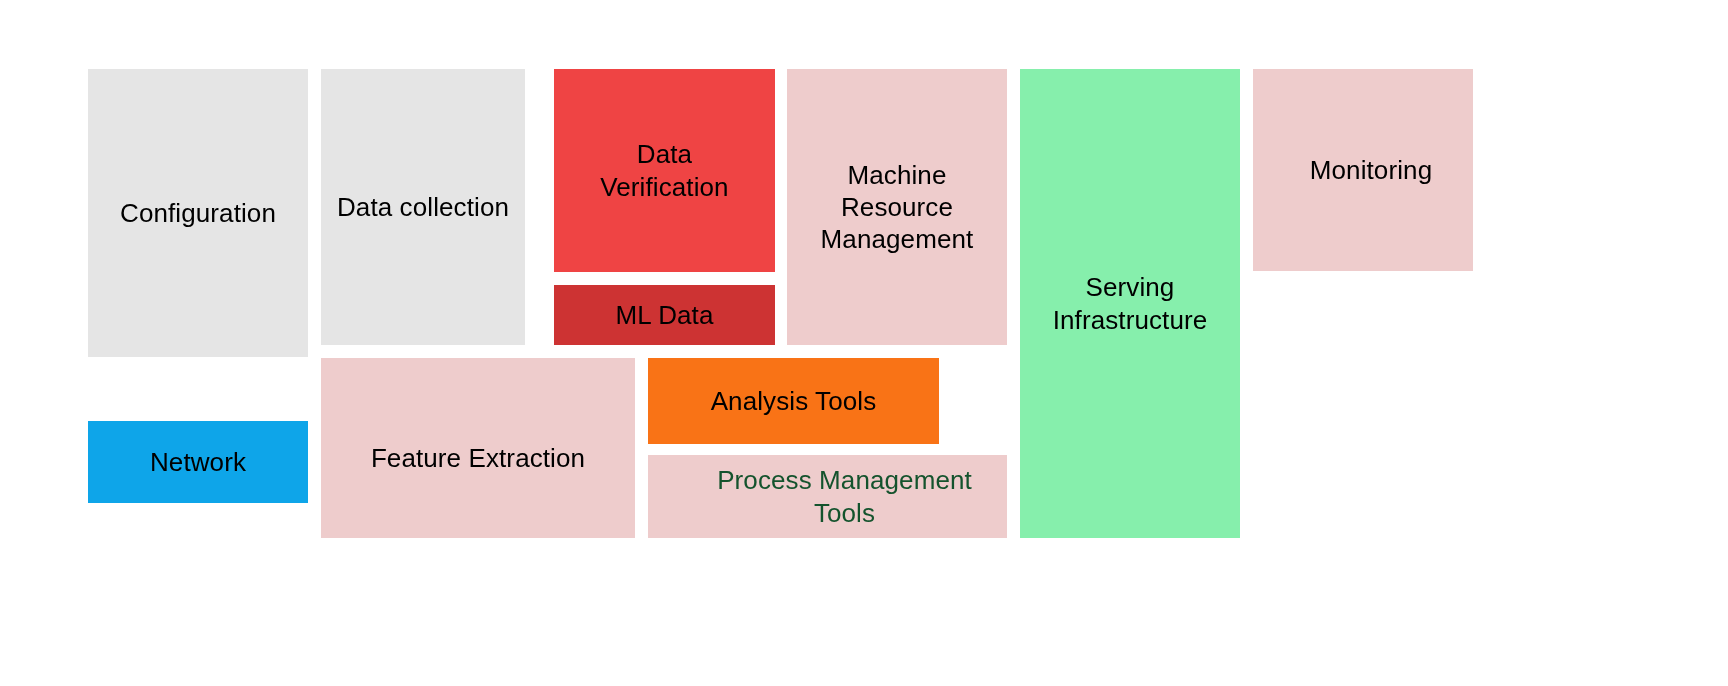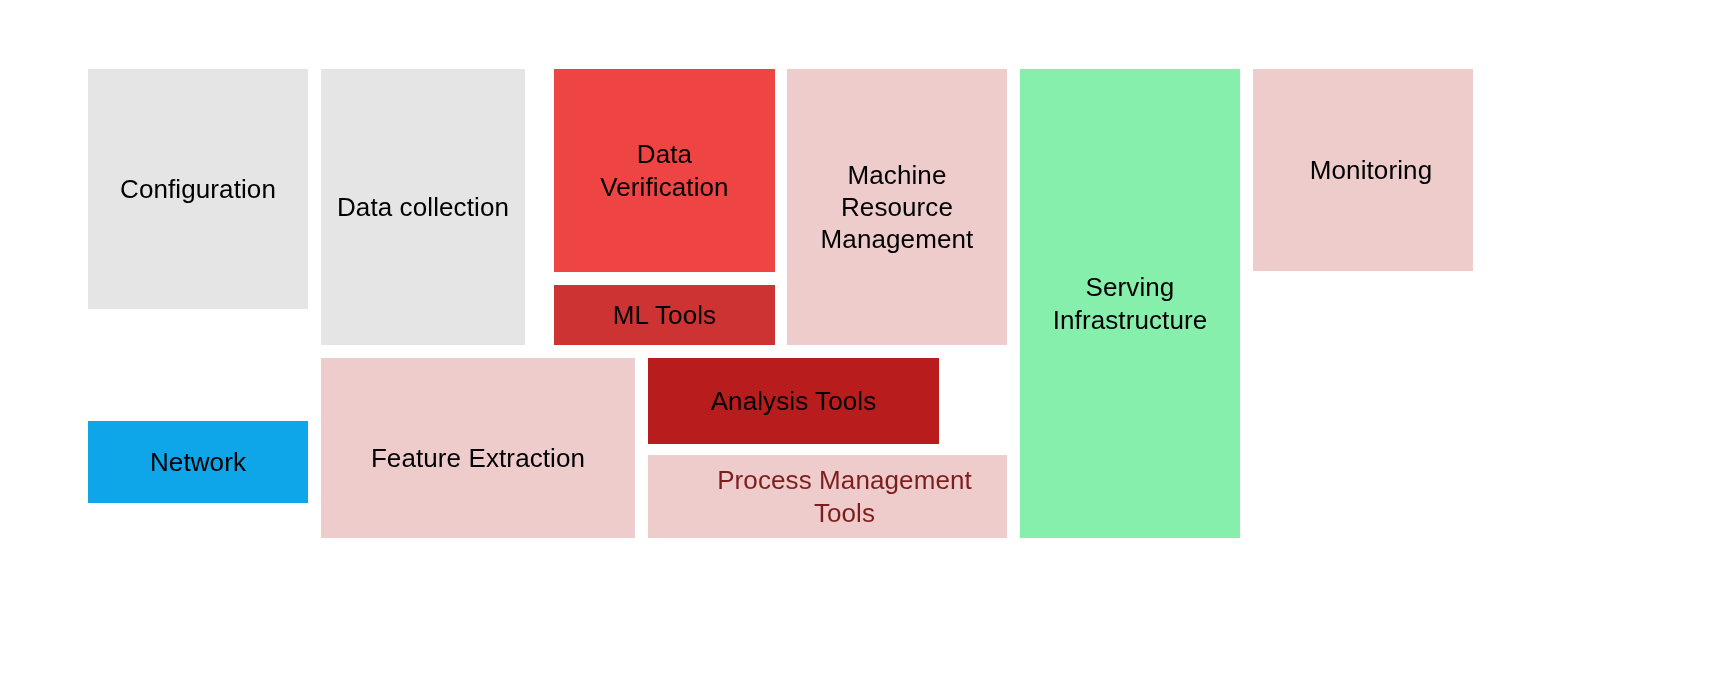"Configuration" div.tile { height: 240px -> 288px }
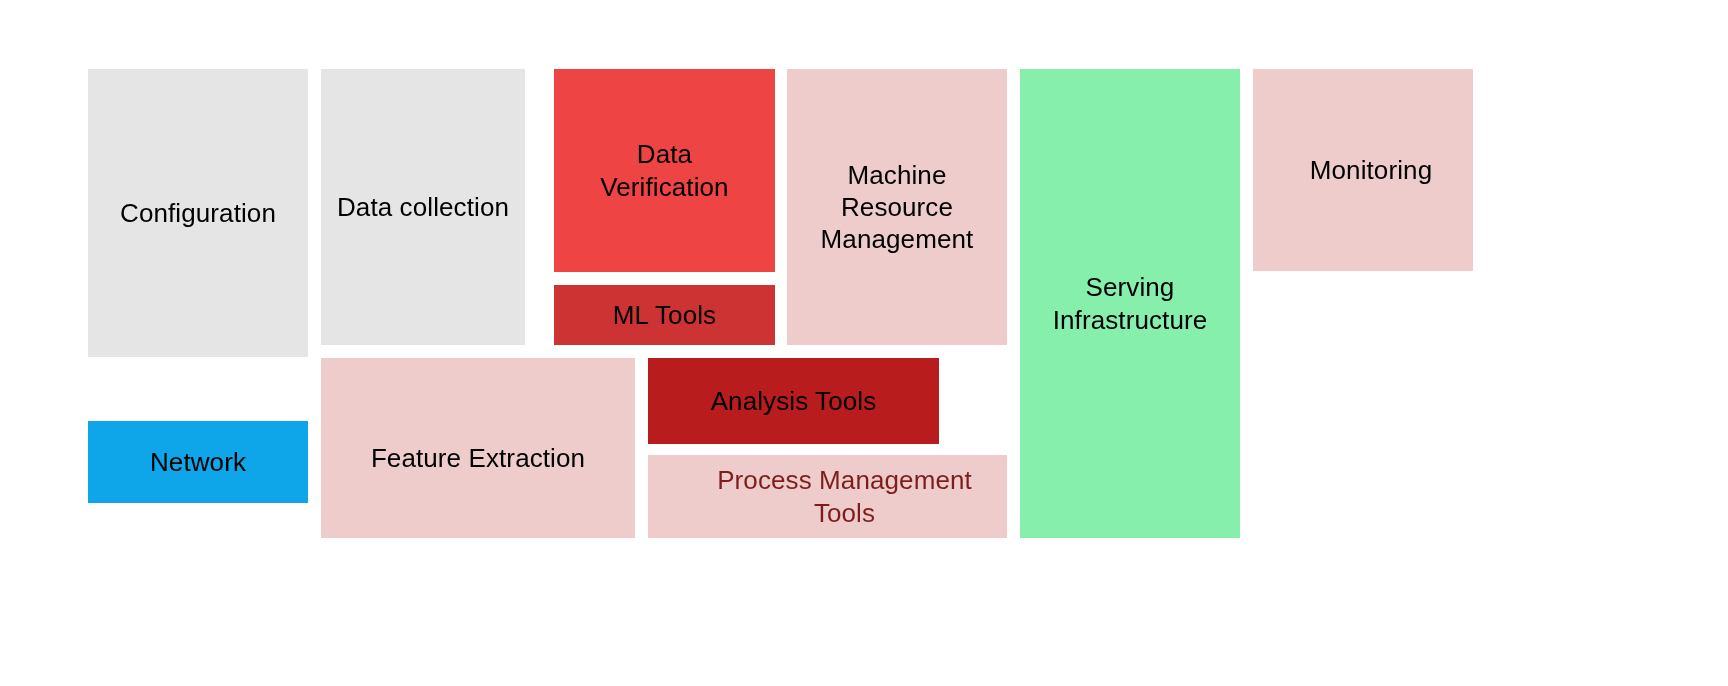"ML Tools" span.tile-label { text: Tools -> Data }
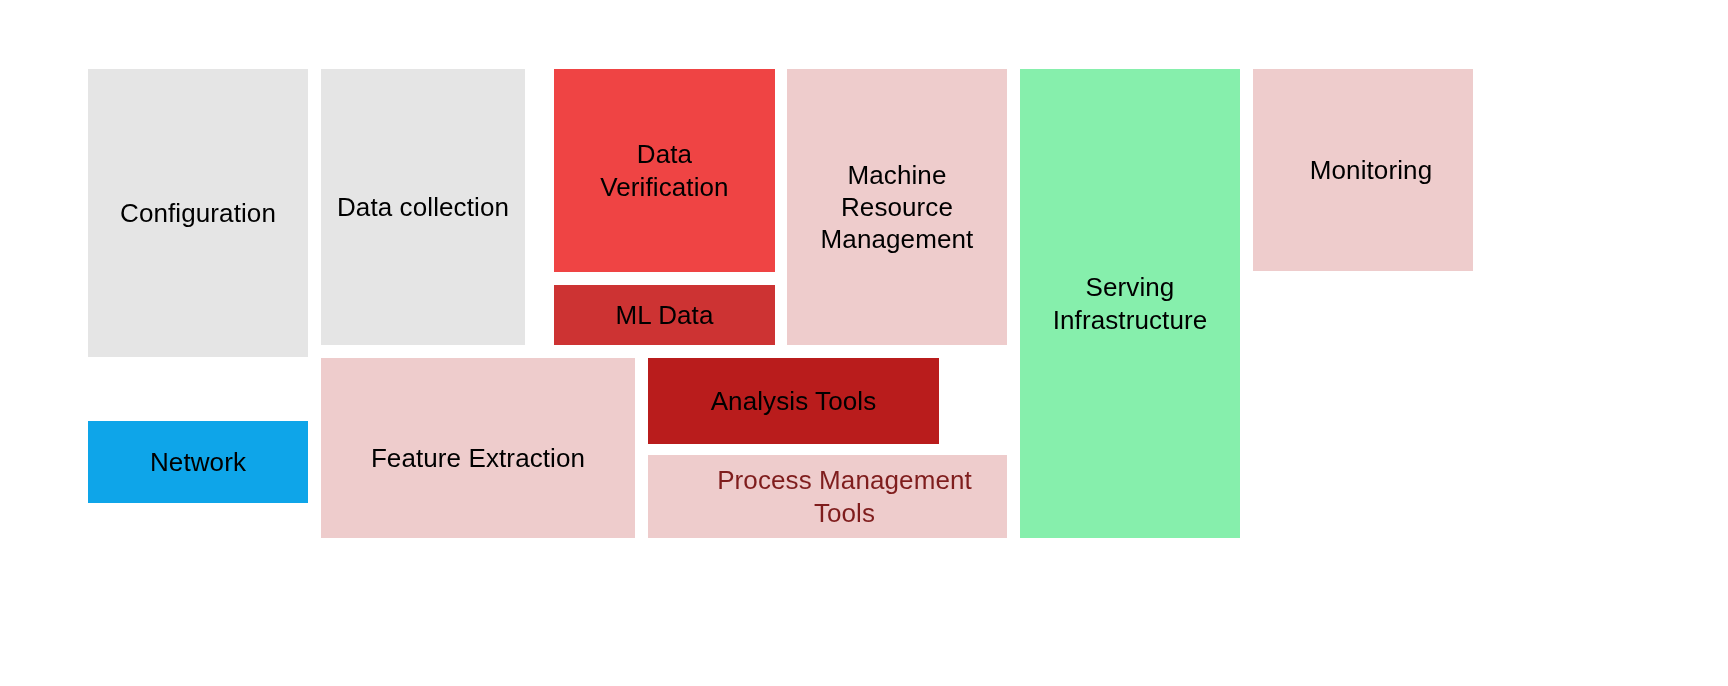"Analysis Tools" div.tile { background: #b91c1c -> #f97316 }
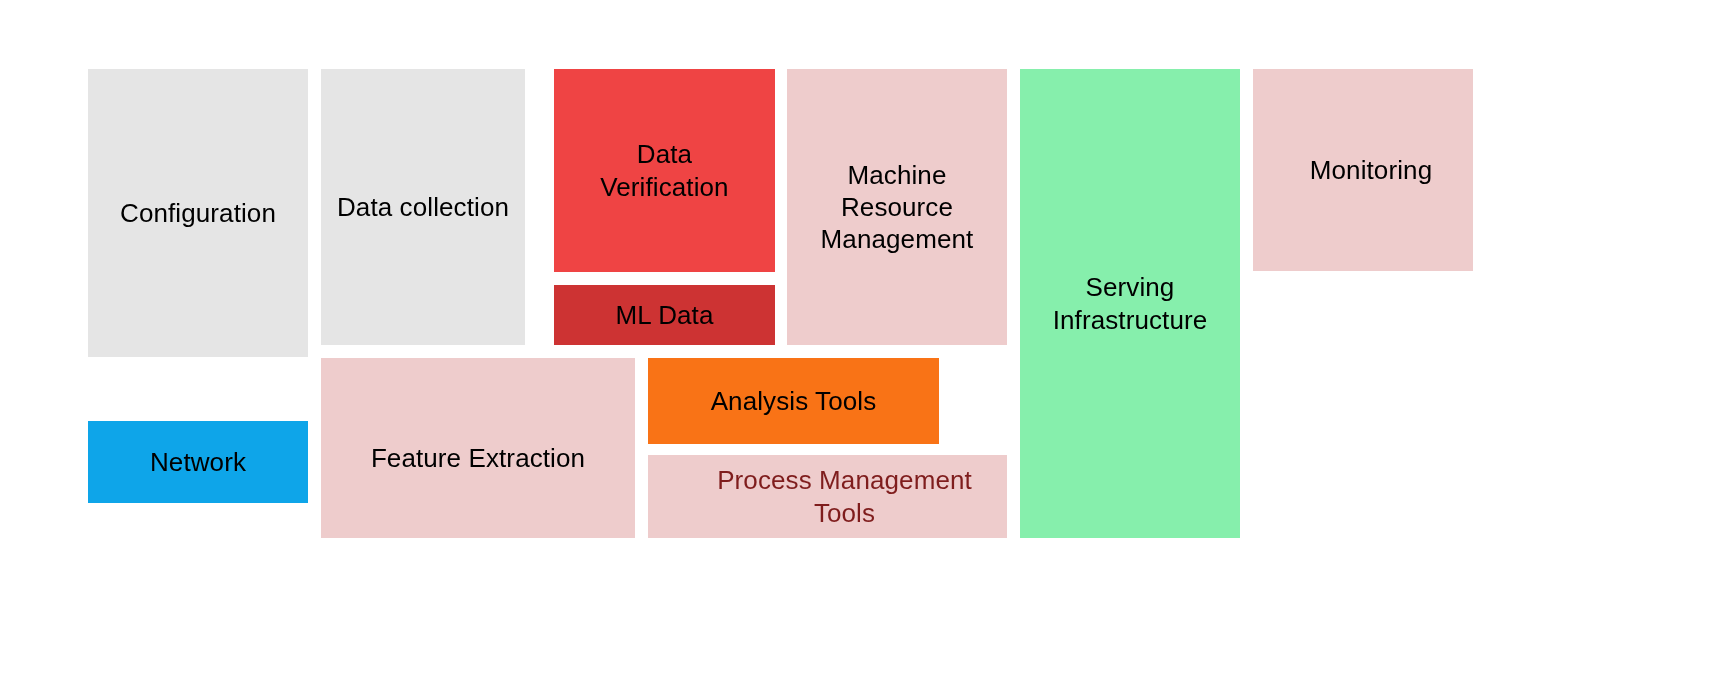"Process Management" span.tile-label { color: #7f1d1d -> #14532d }
